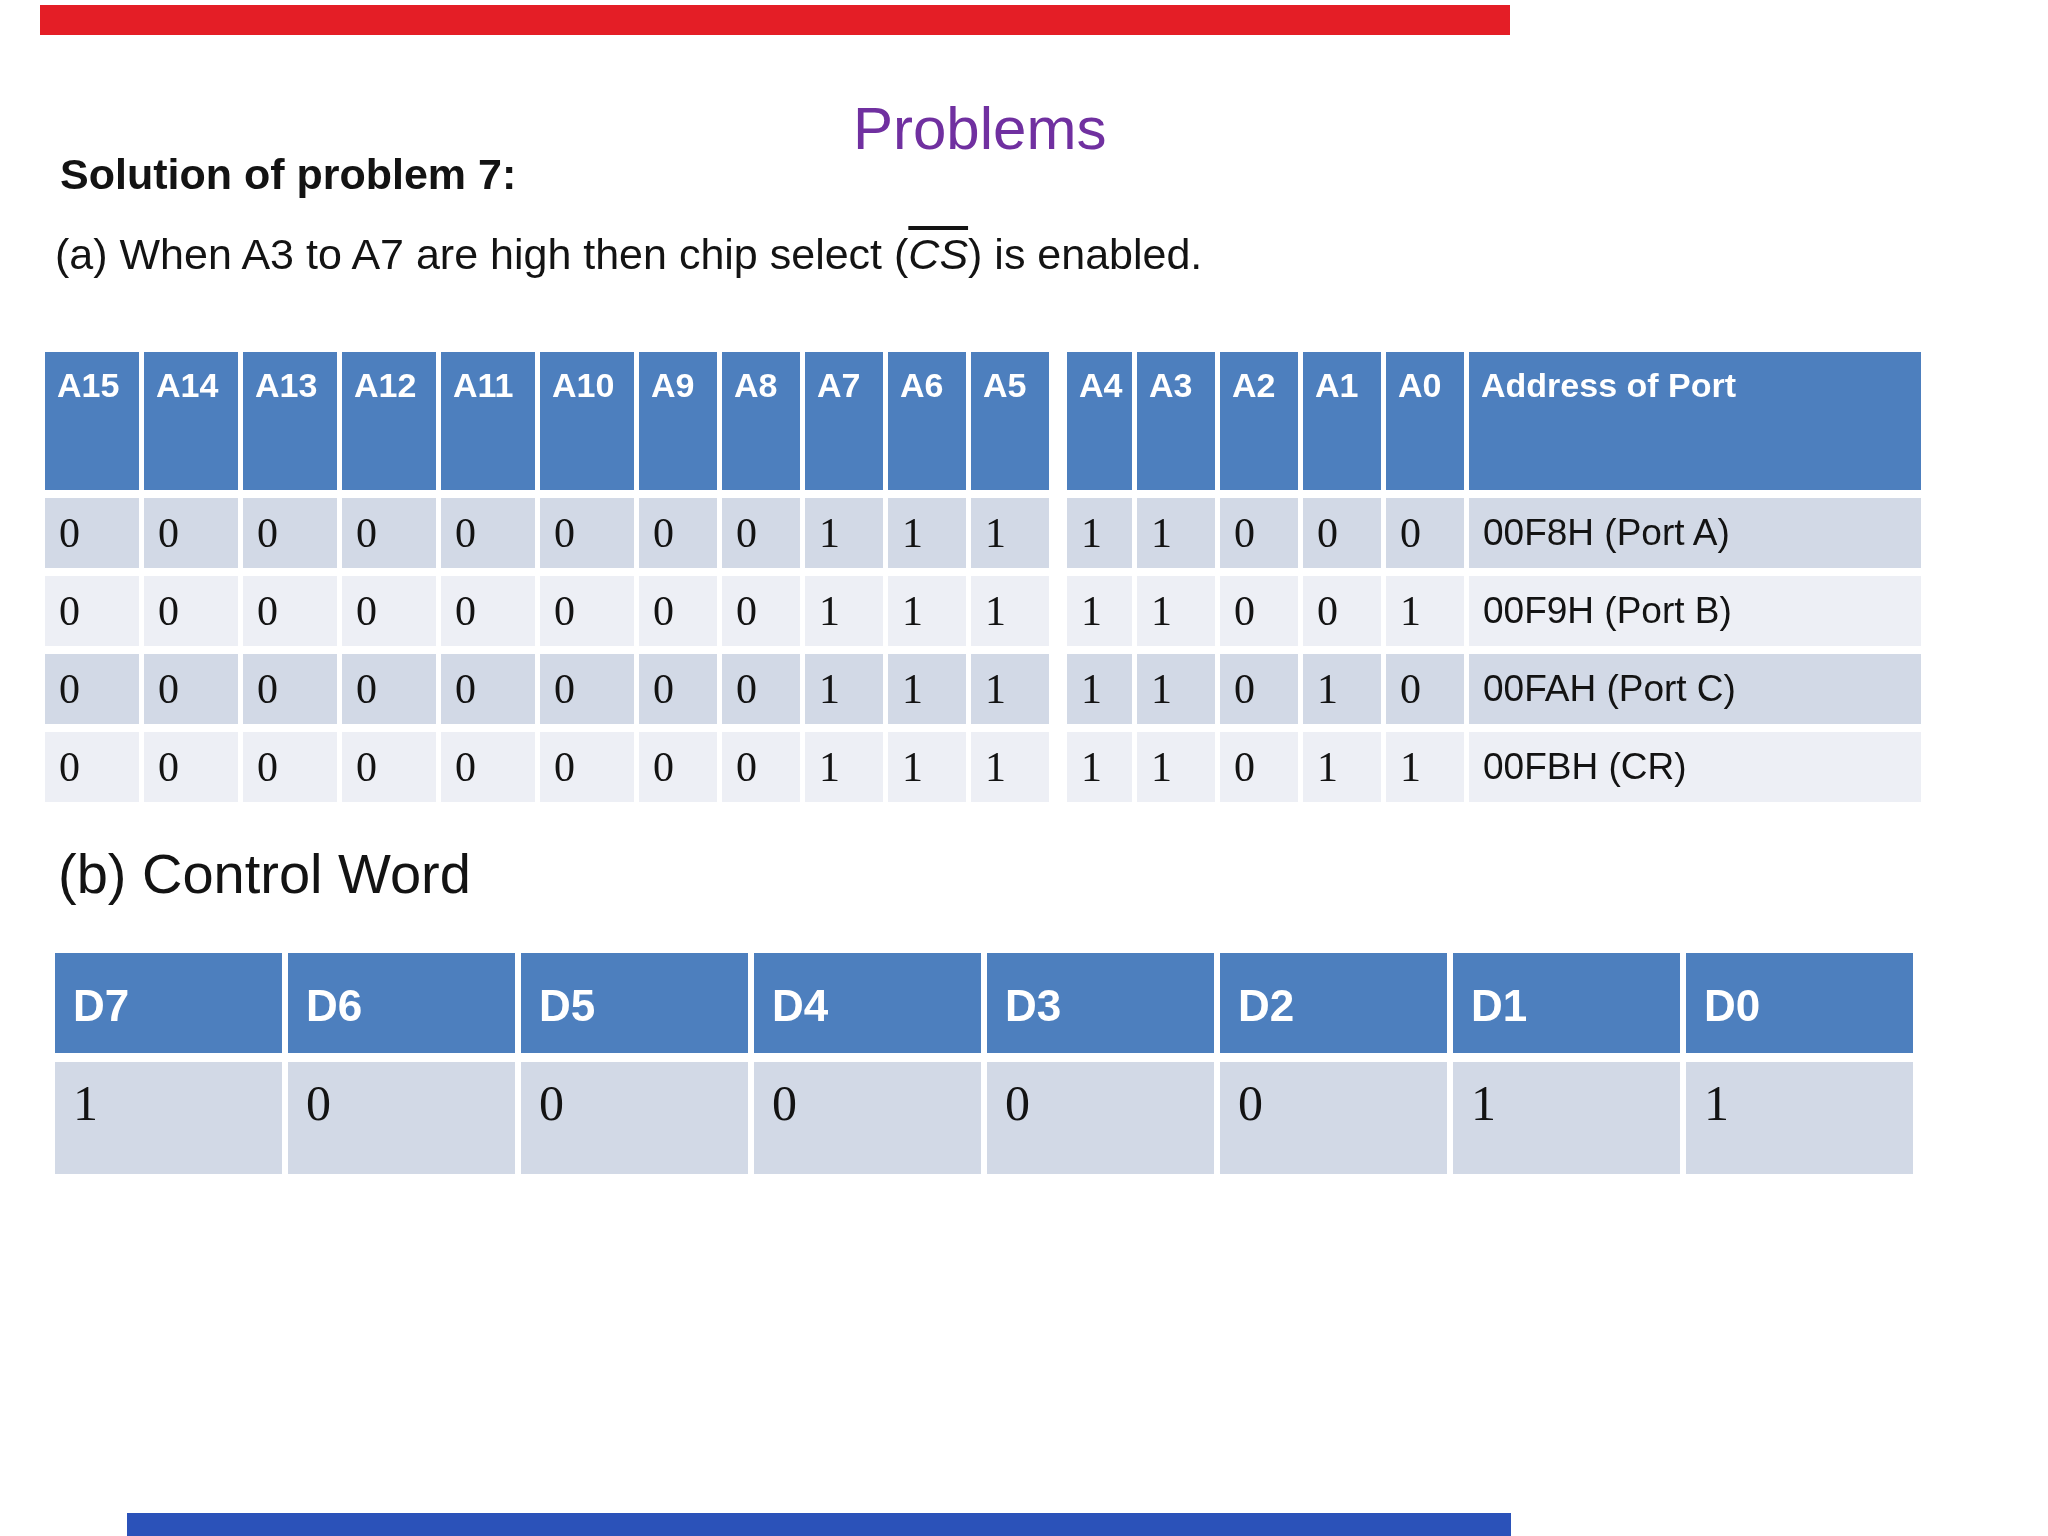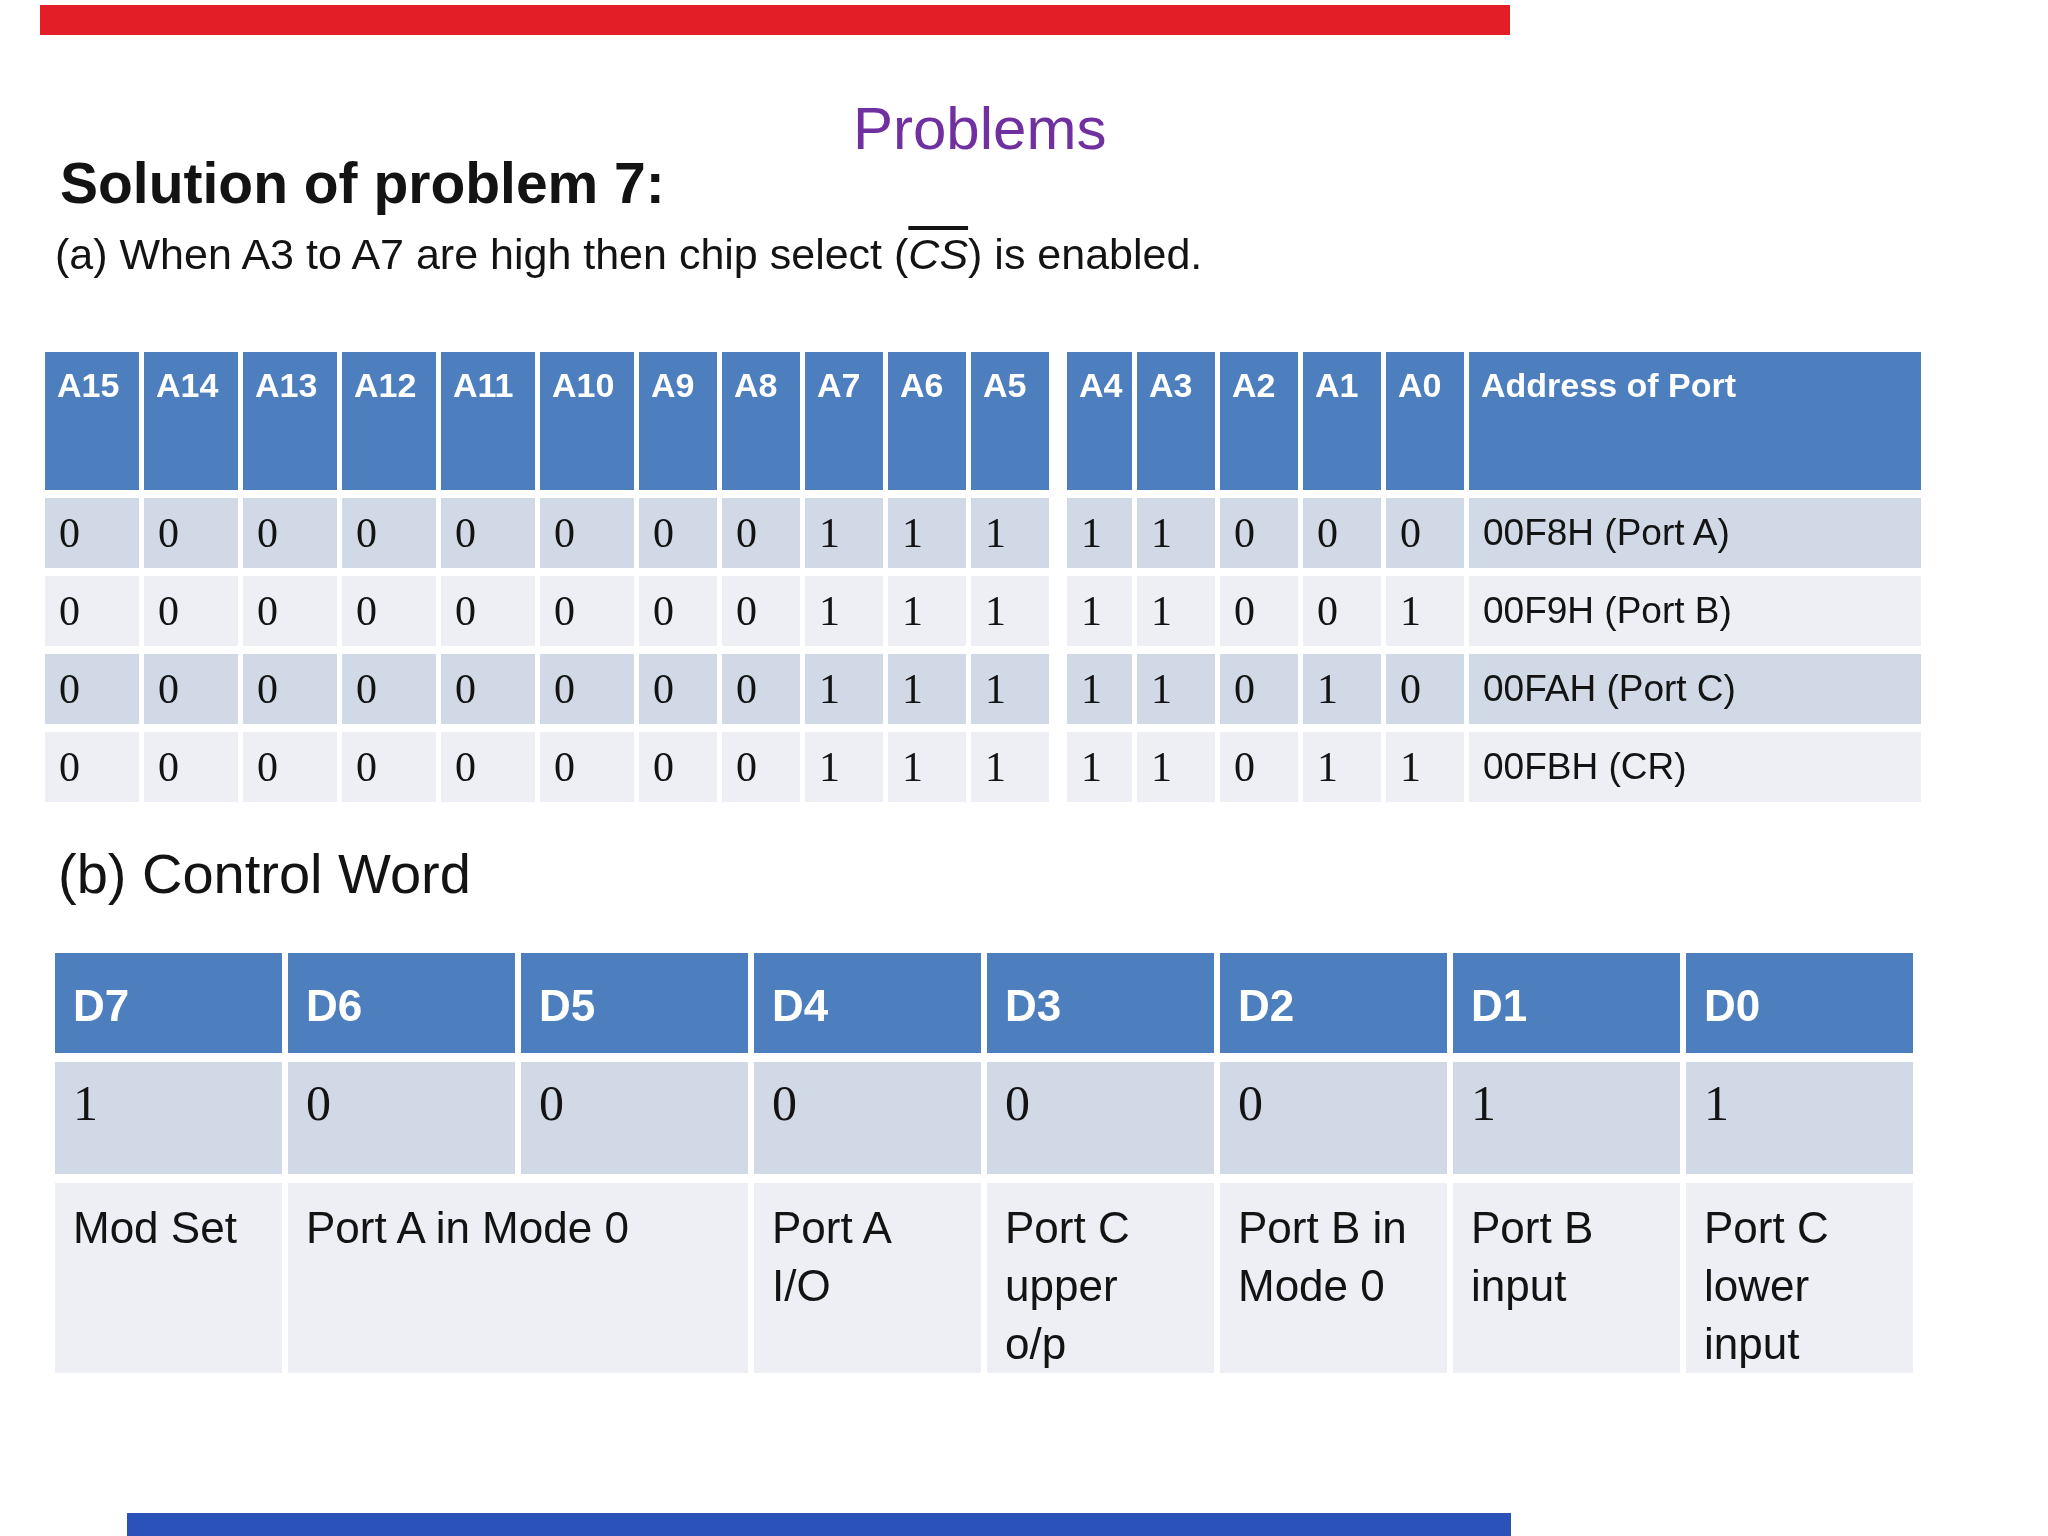"Solution of problem 7:" .subtitle { font-size: 57px -> 43px }
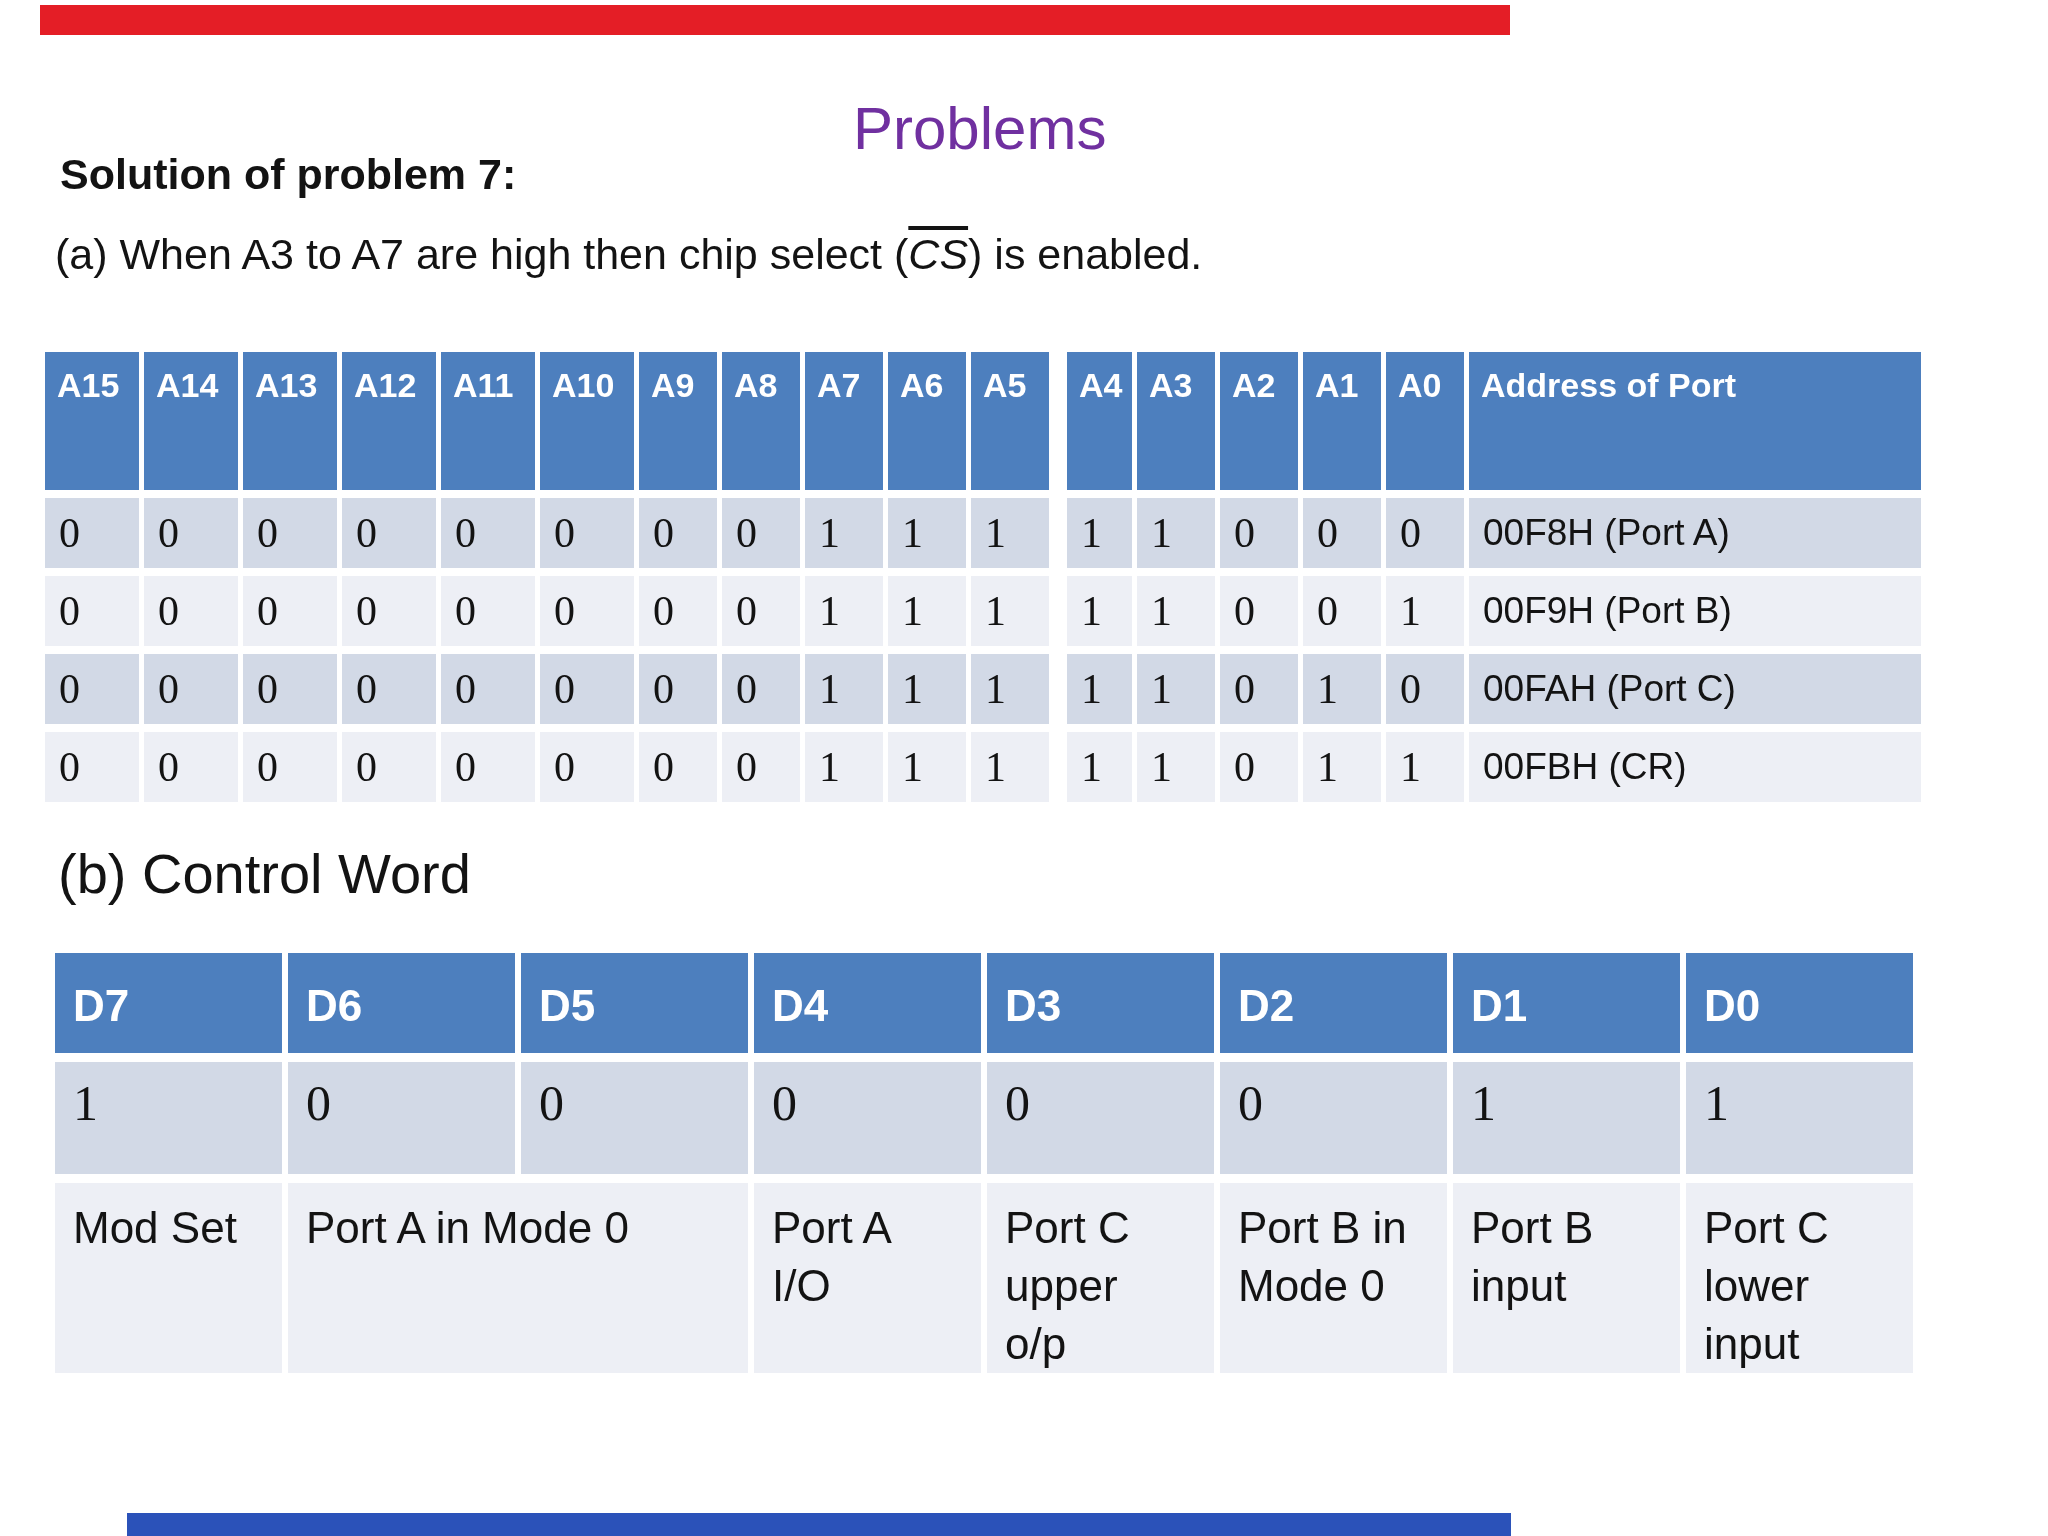"Mod Set" tr { html: <tr> <td>Mod Set</td> <td>Port A in Mode 0</td> <td>Port A I/O</td> <td>Port C upper o/p</td> <td>Port B in Mode 0</td> <td>Port B input</td> <td>Port C lower input</td> </tr> -> none }
